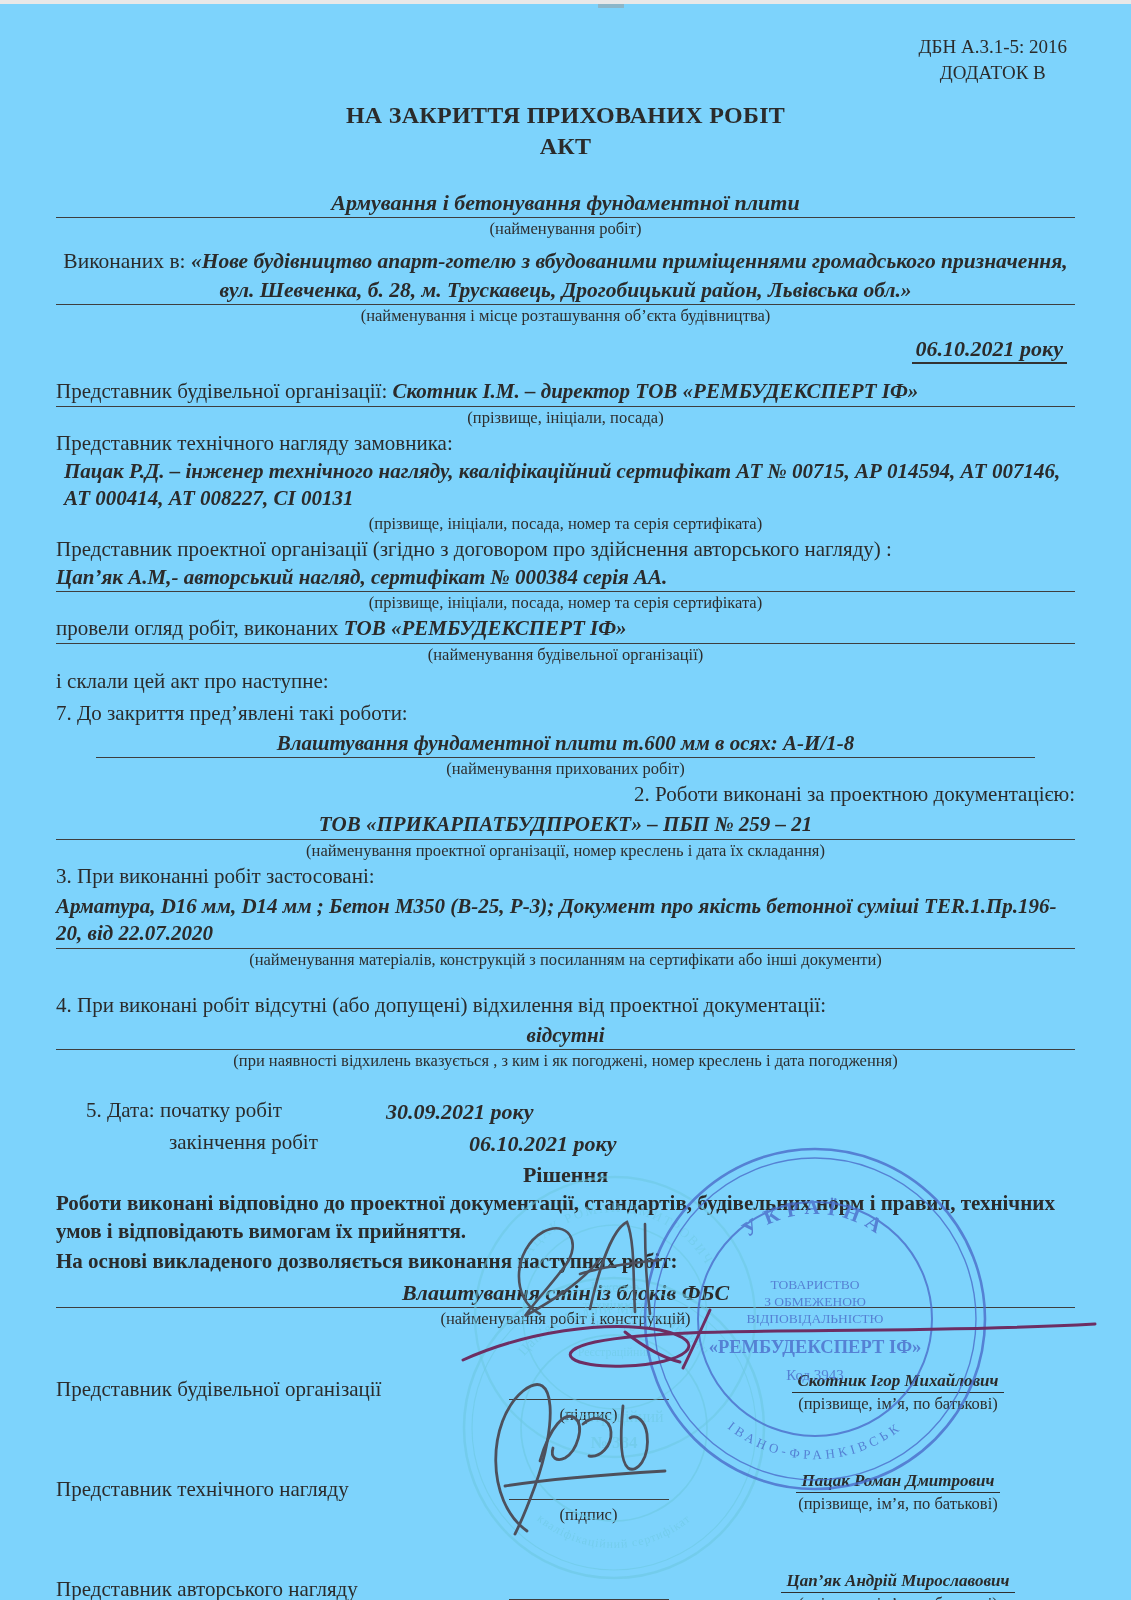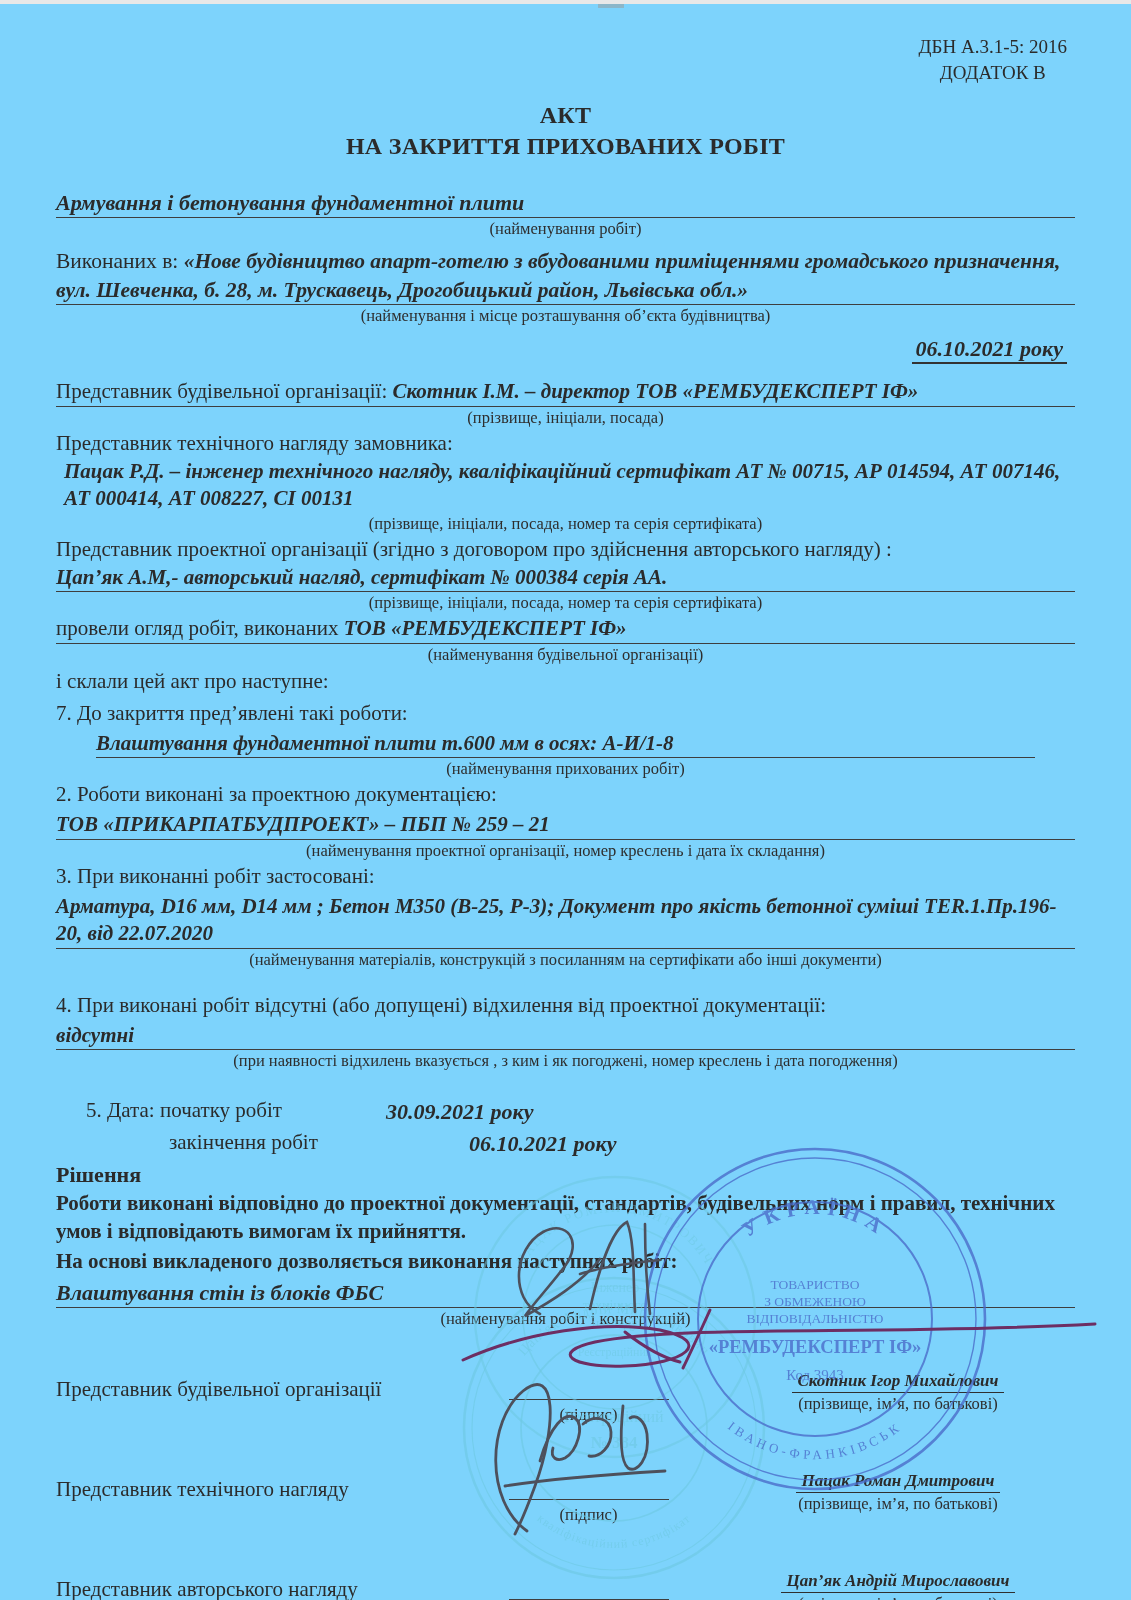"АКТ" div { order: before "НА ЗАКРИТТЯ ПРИХОВАНИХ РОБІТ" -> after "НА ЗАКРИТТЯ ПРИХОВАНИХ РОБІТ" }
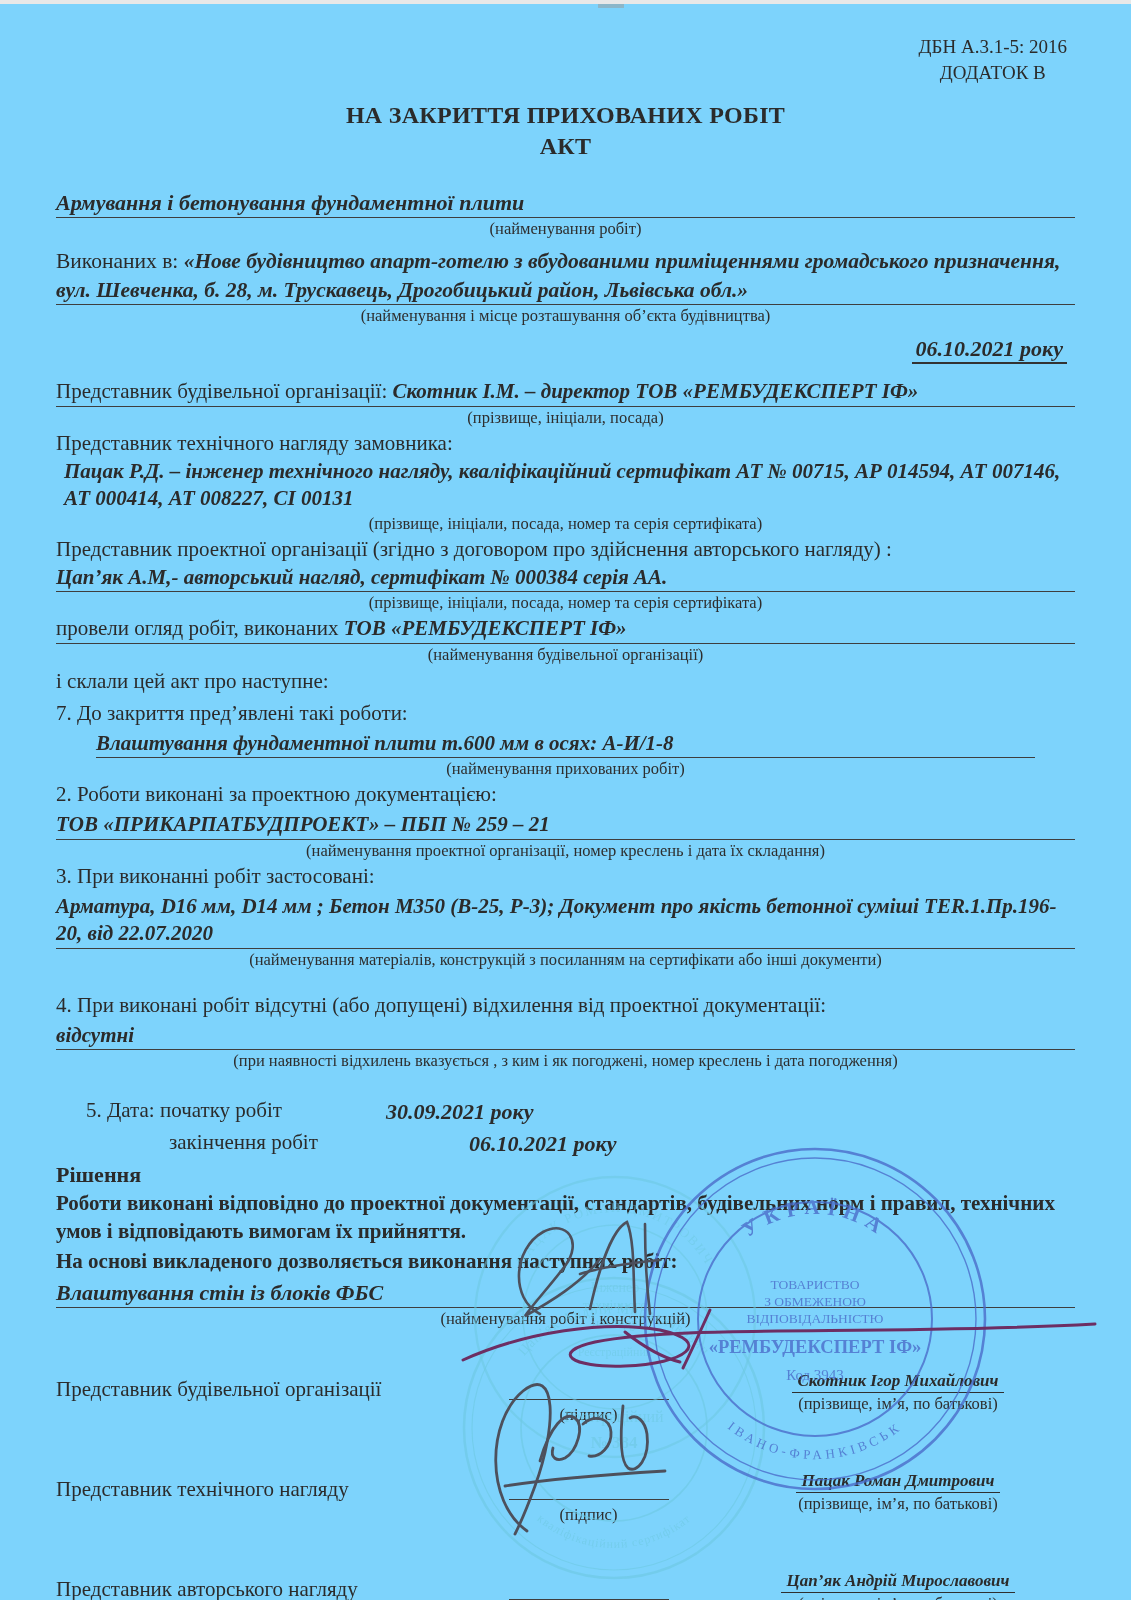"Армування і бетонування фундаментної" .center { text-align: none -> center }
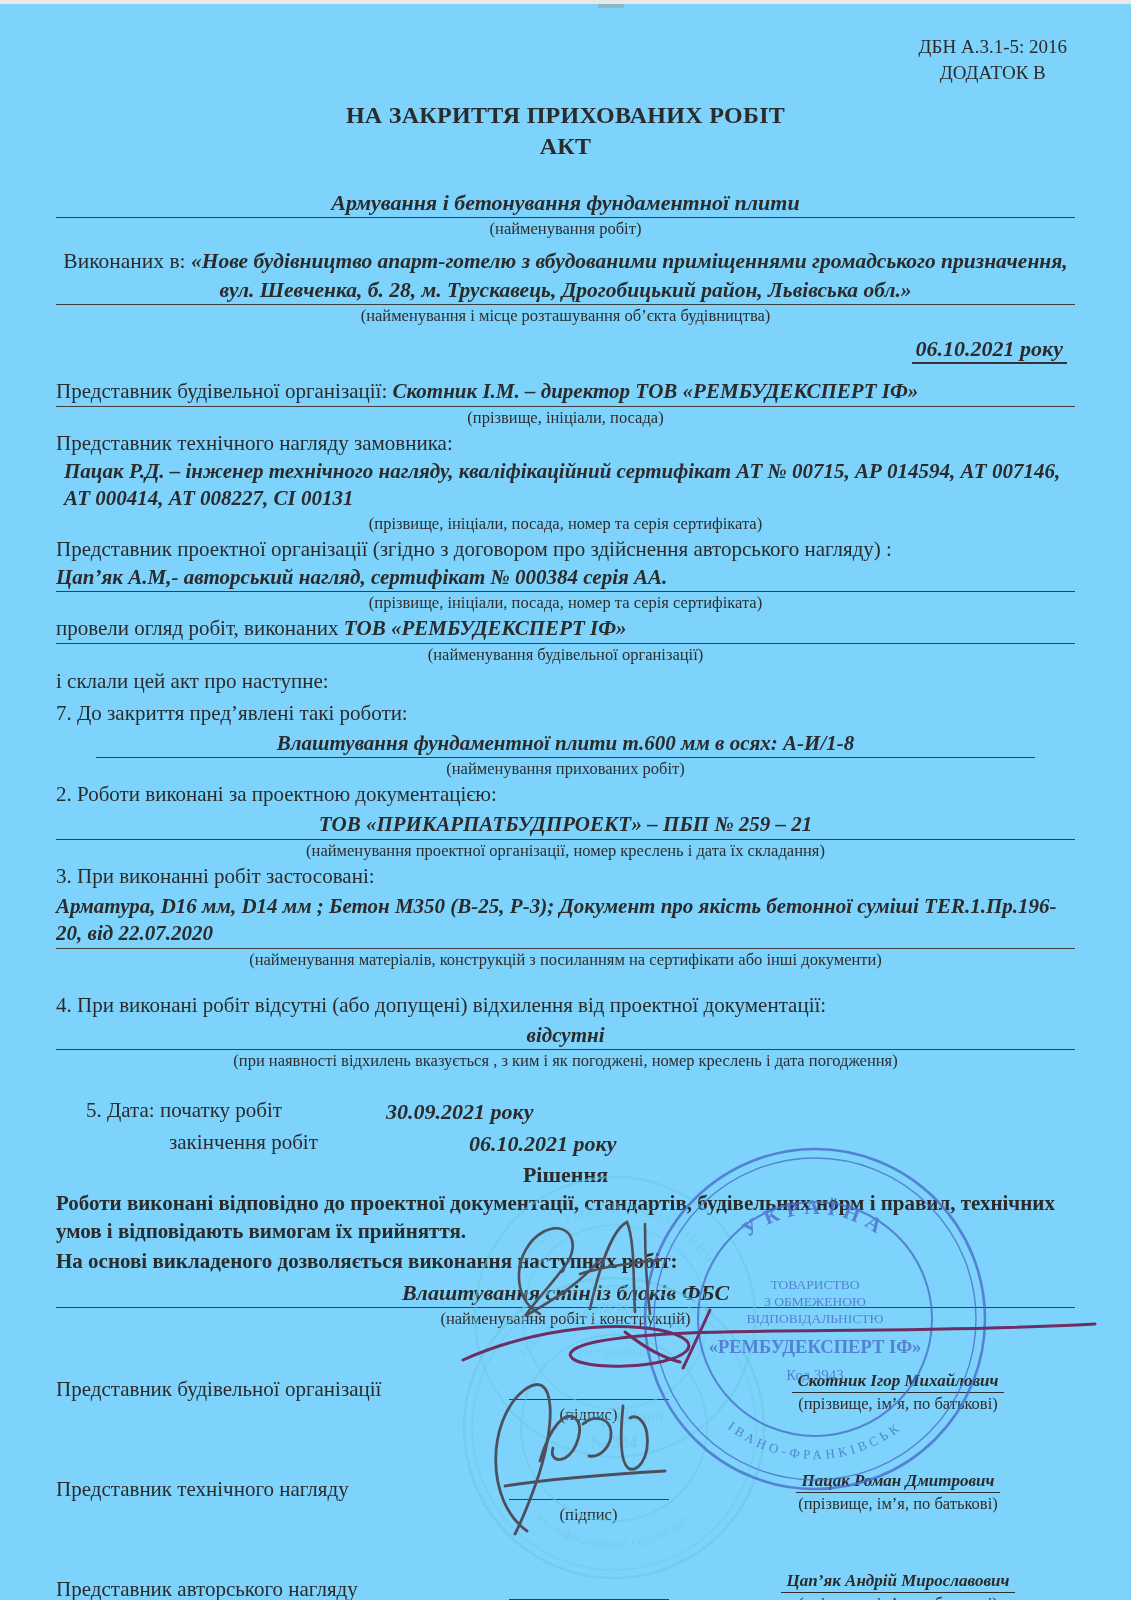"2. Роботи виконані за проектною" div.line { text-align: none -> right }
